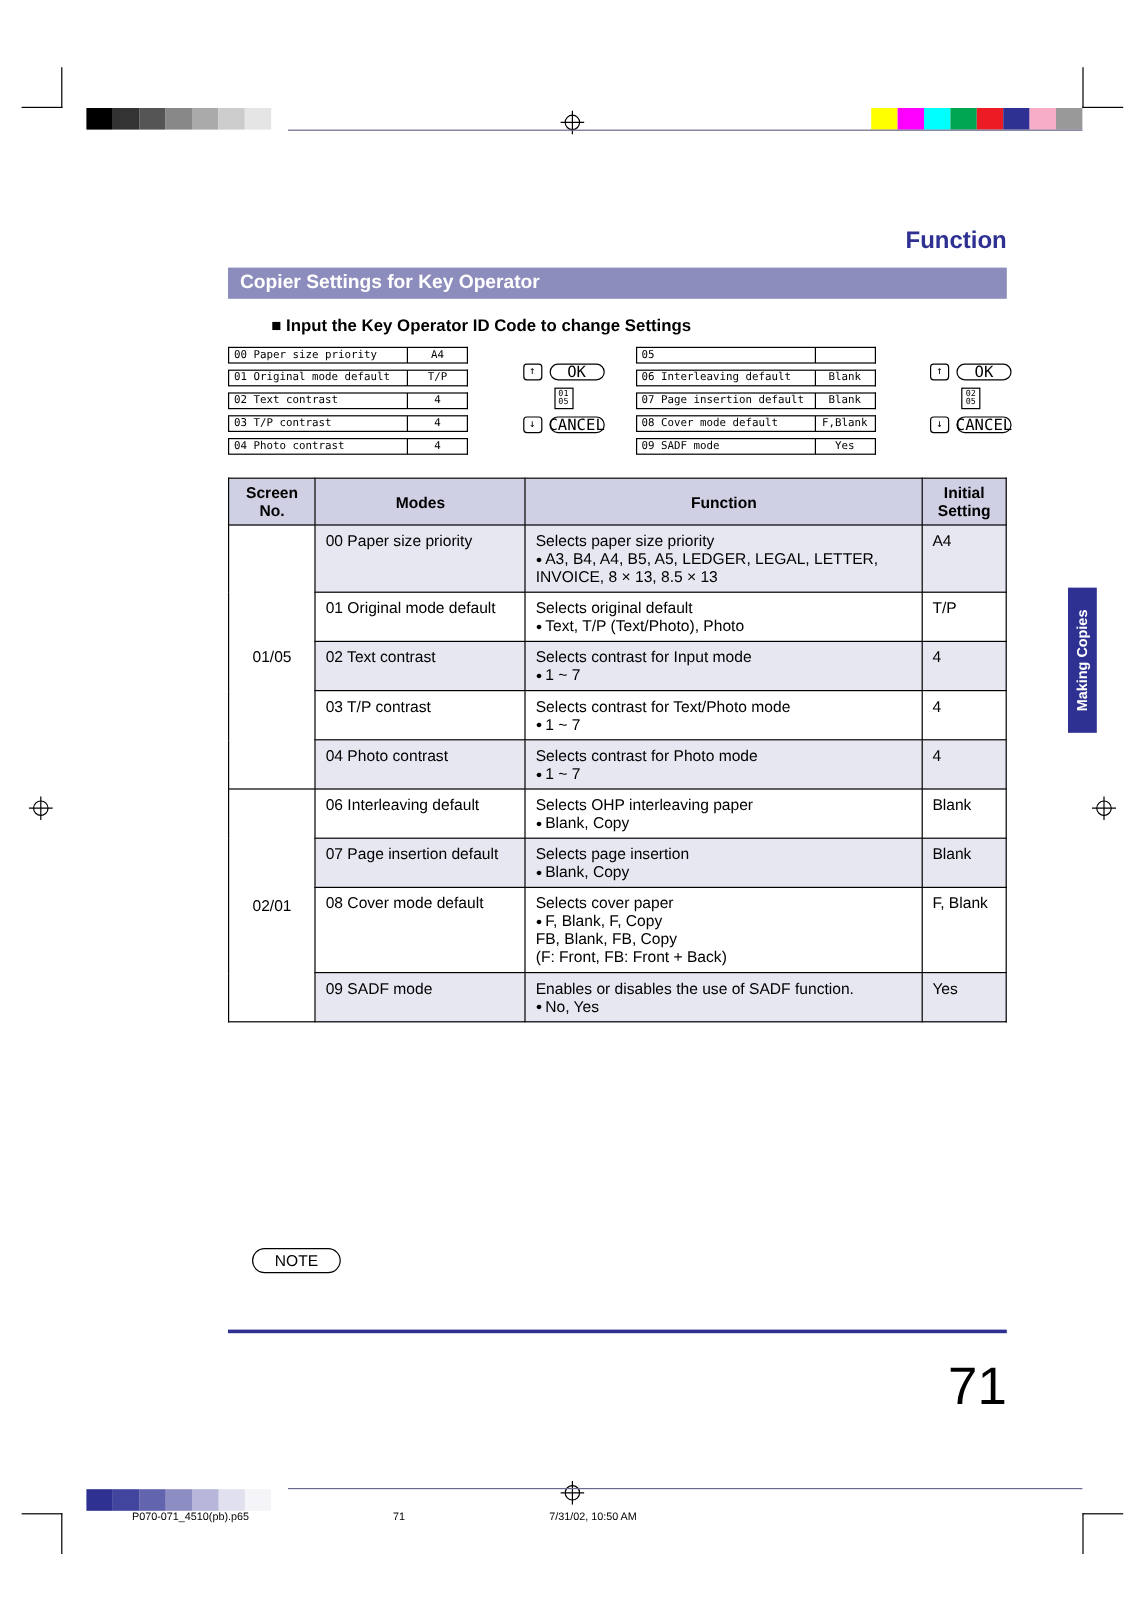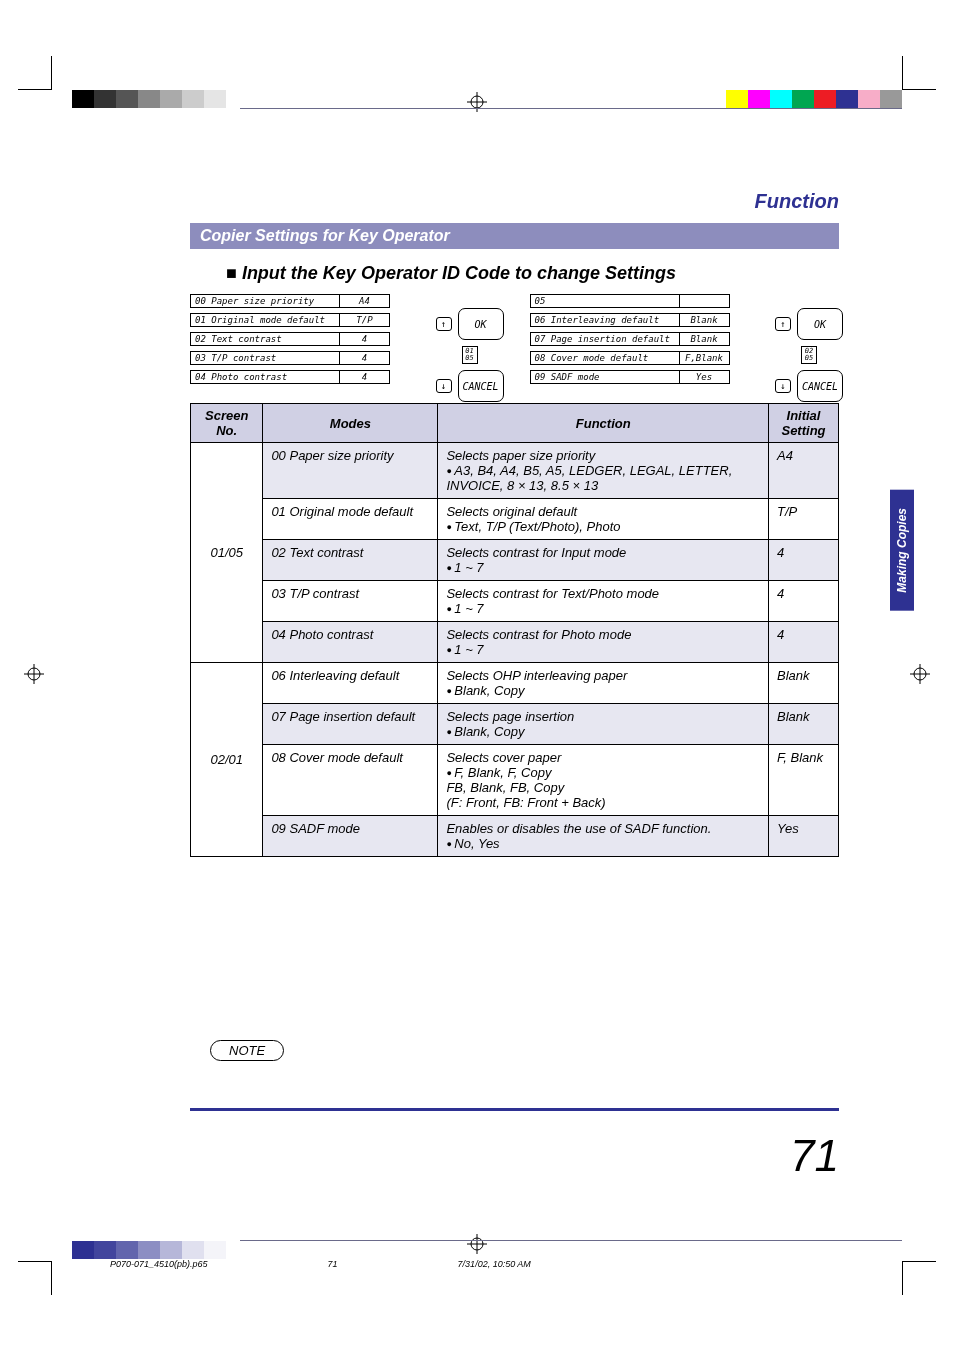"Function" .page { font-style: italic -> none }
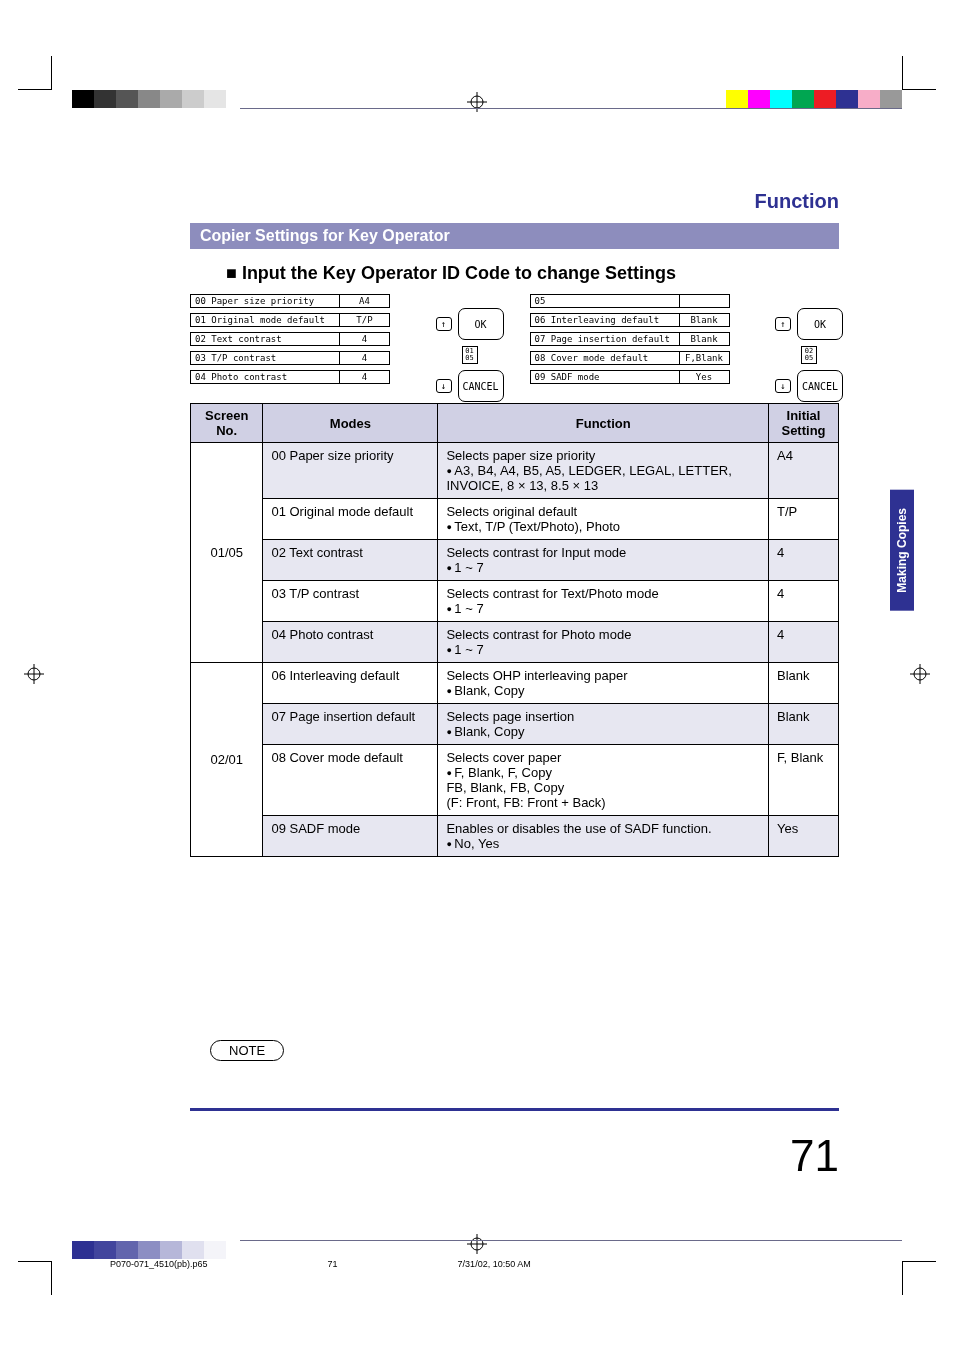"Input the Key Operator ID" .sub-heading { font-size: 18px -> 14px }
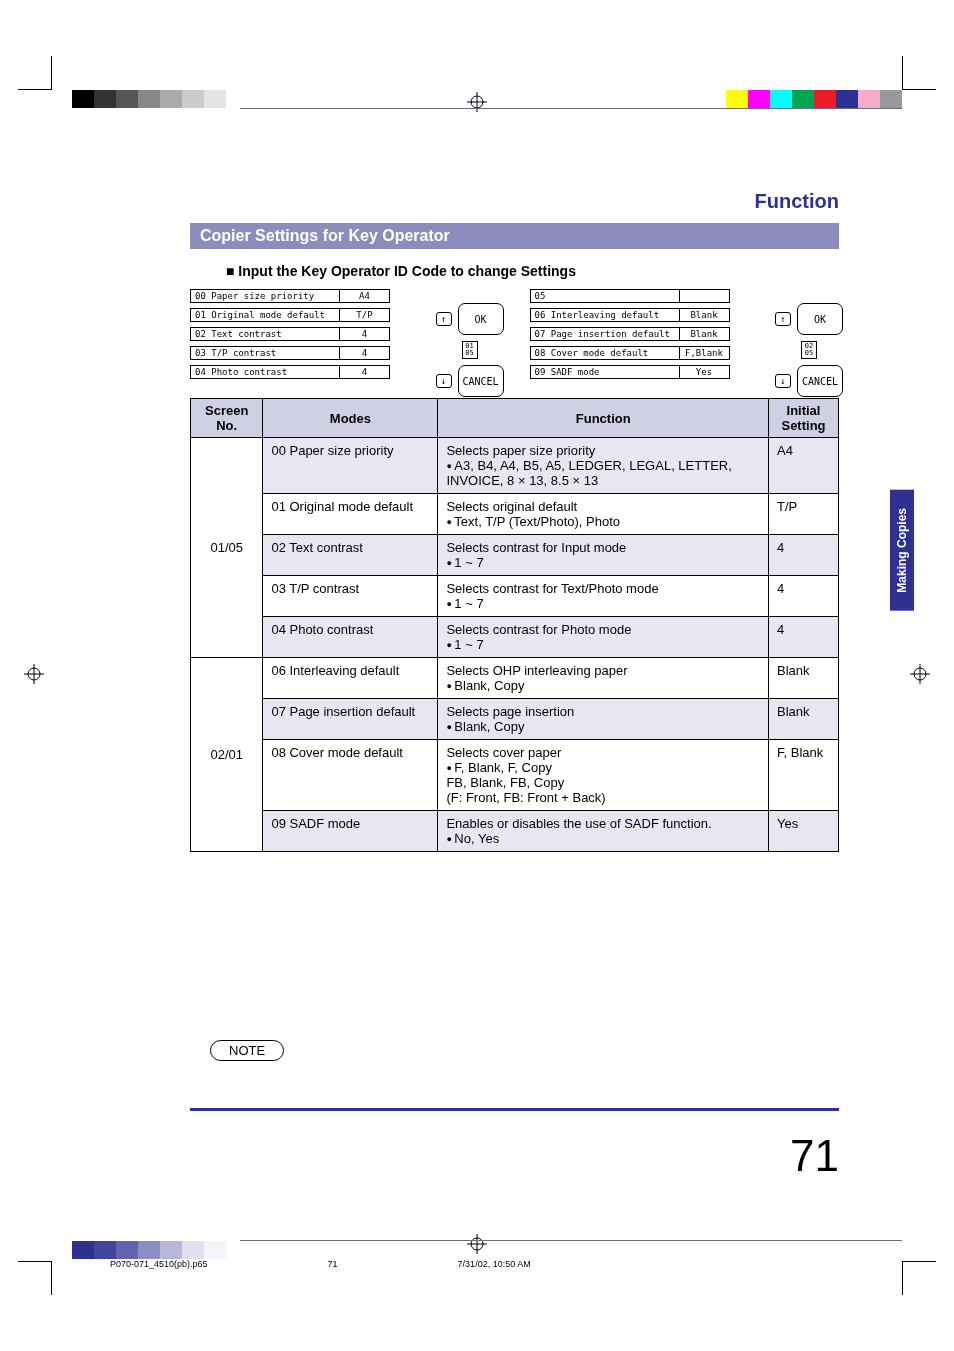"OK" .mini-pill { font-size: 10px -> 13px; height: 32px -> 14px }
